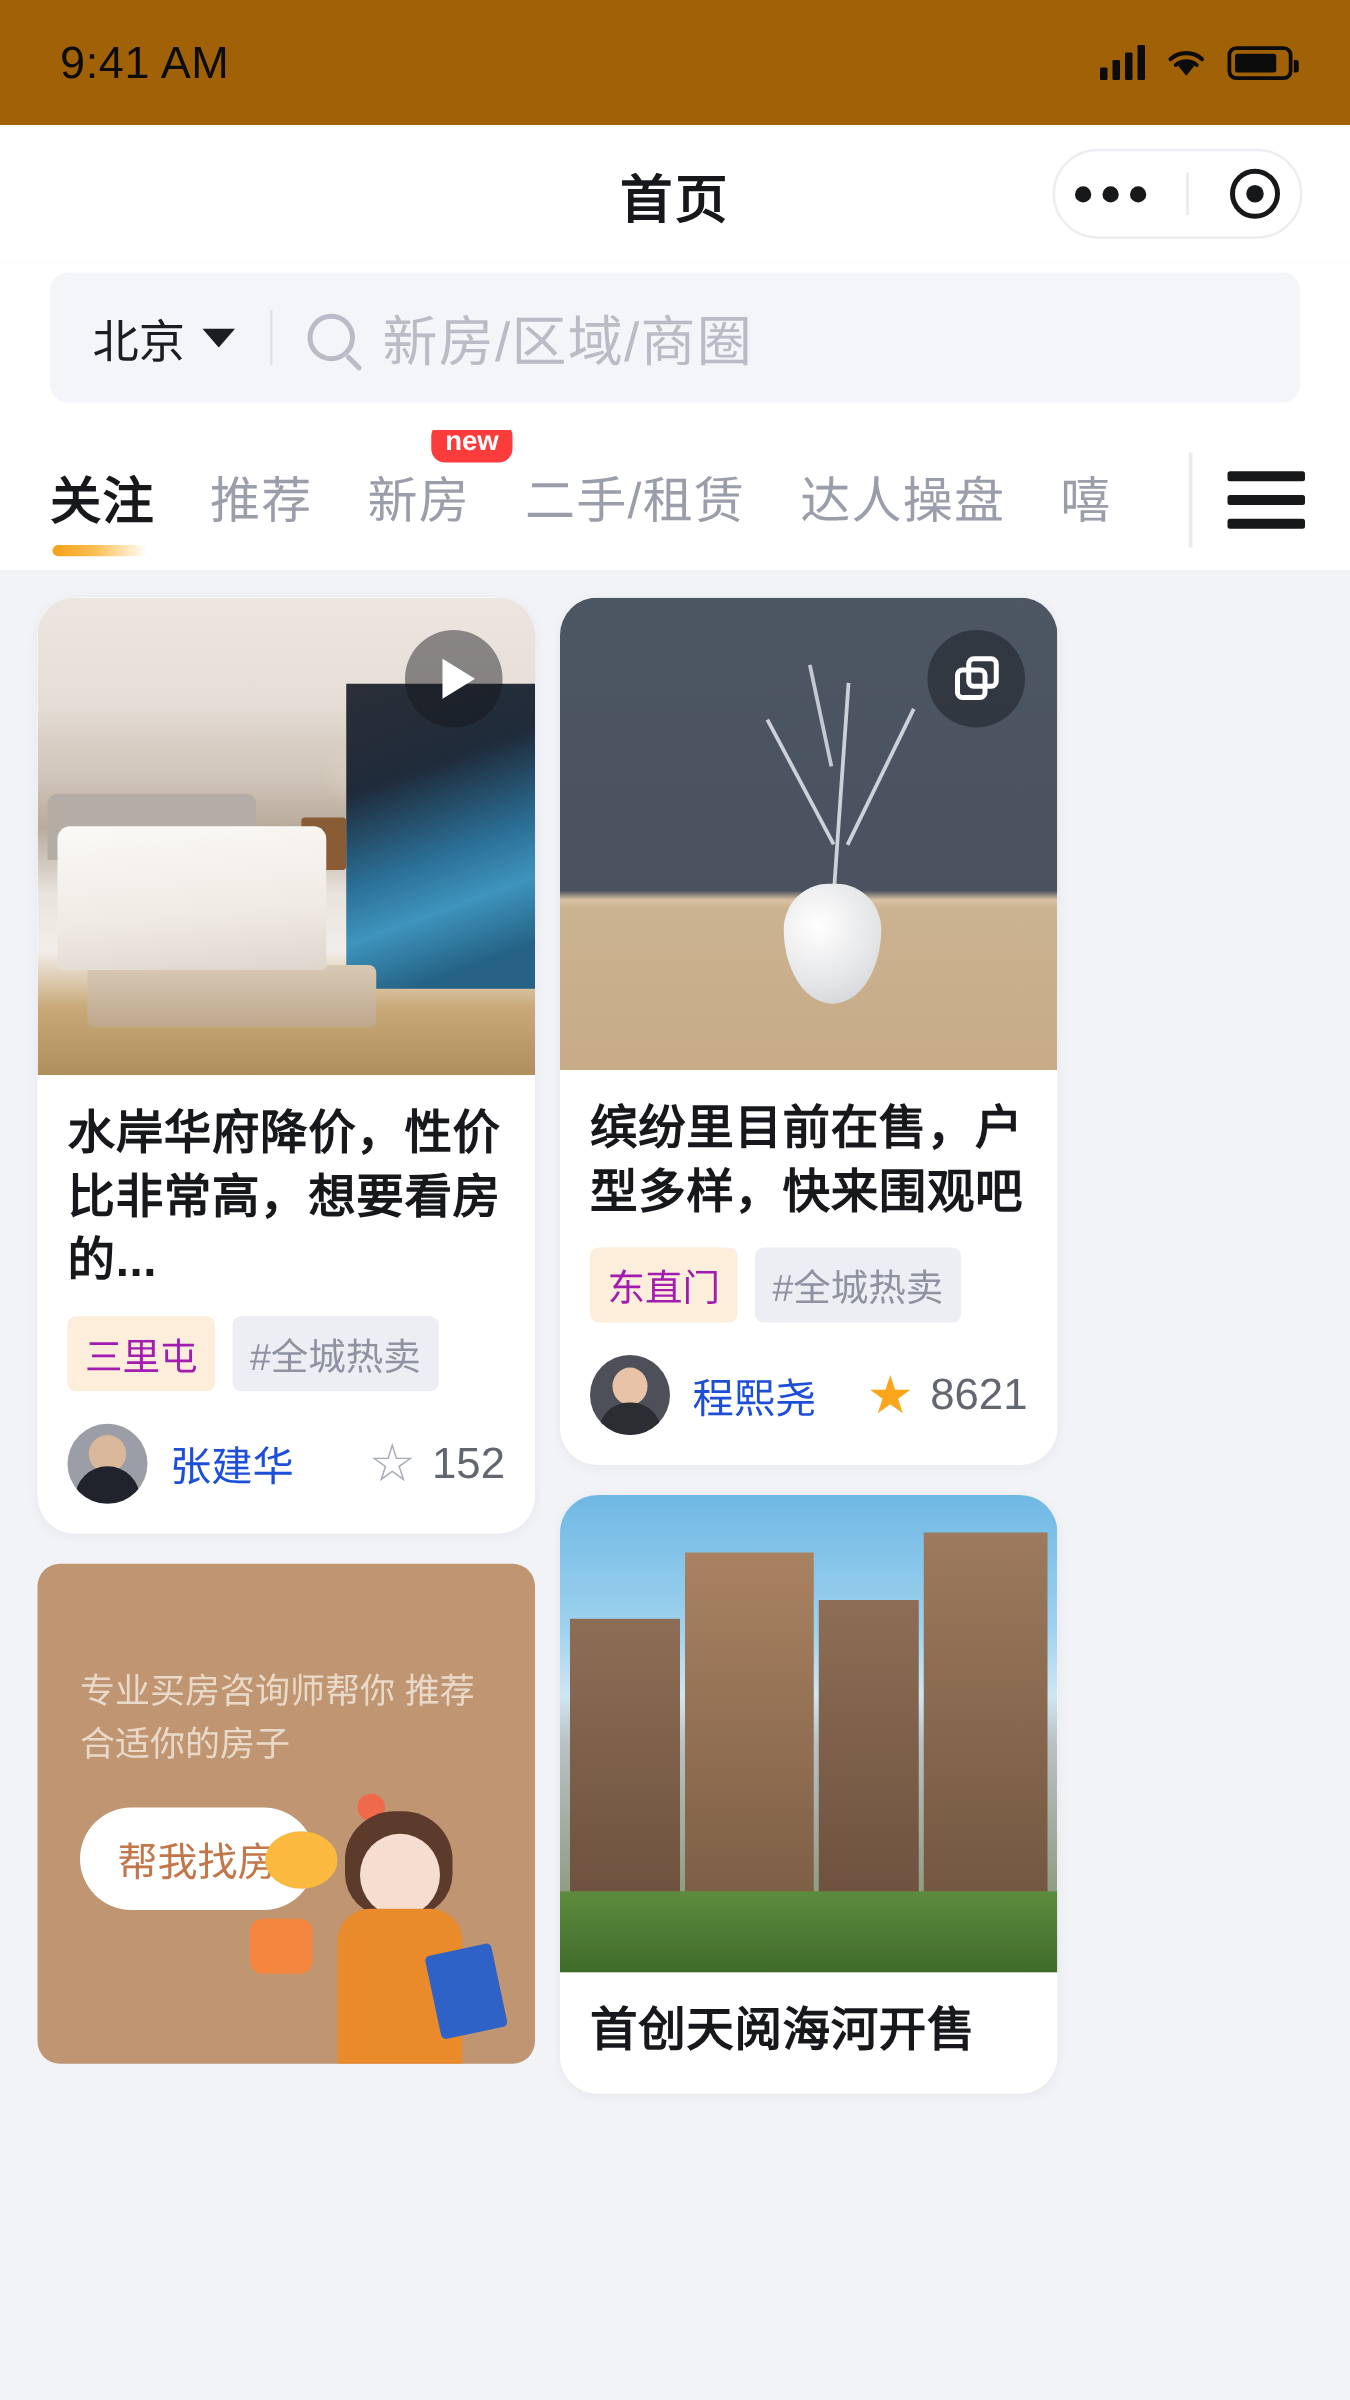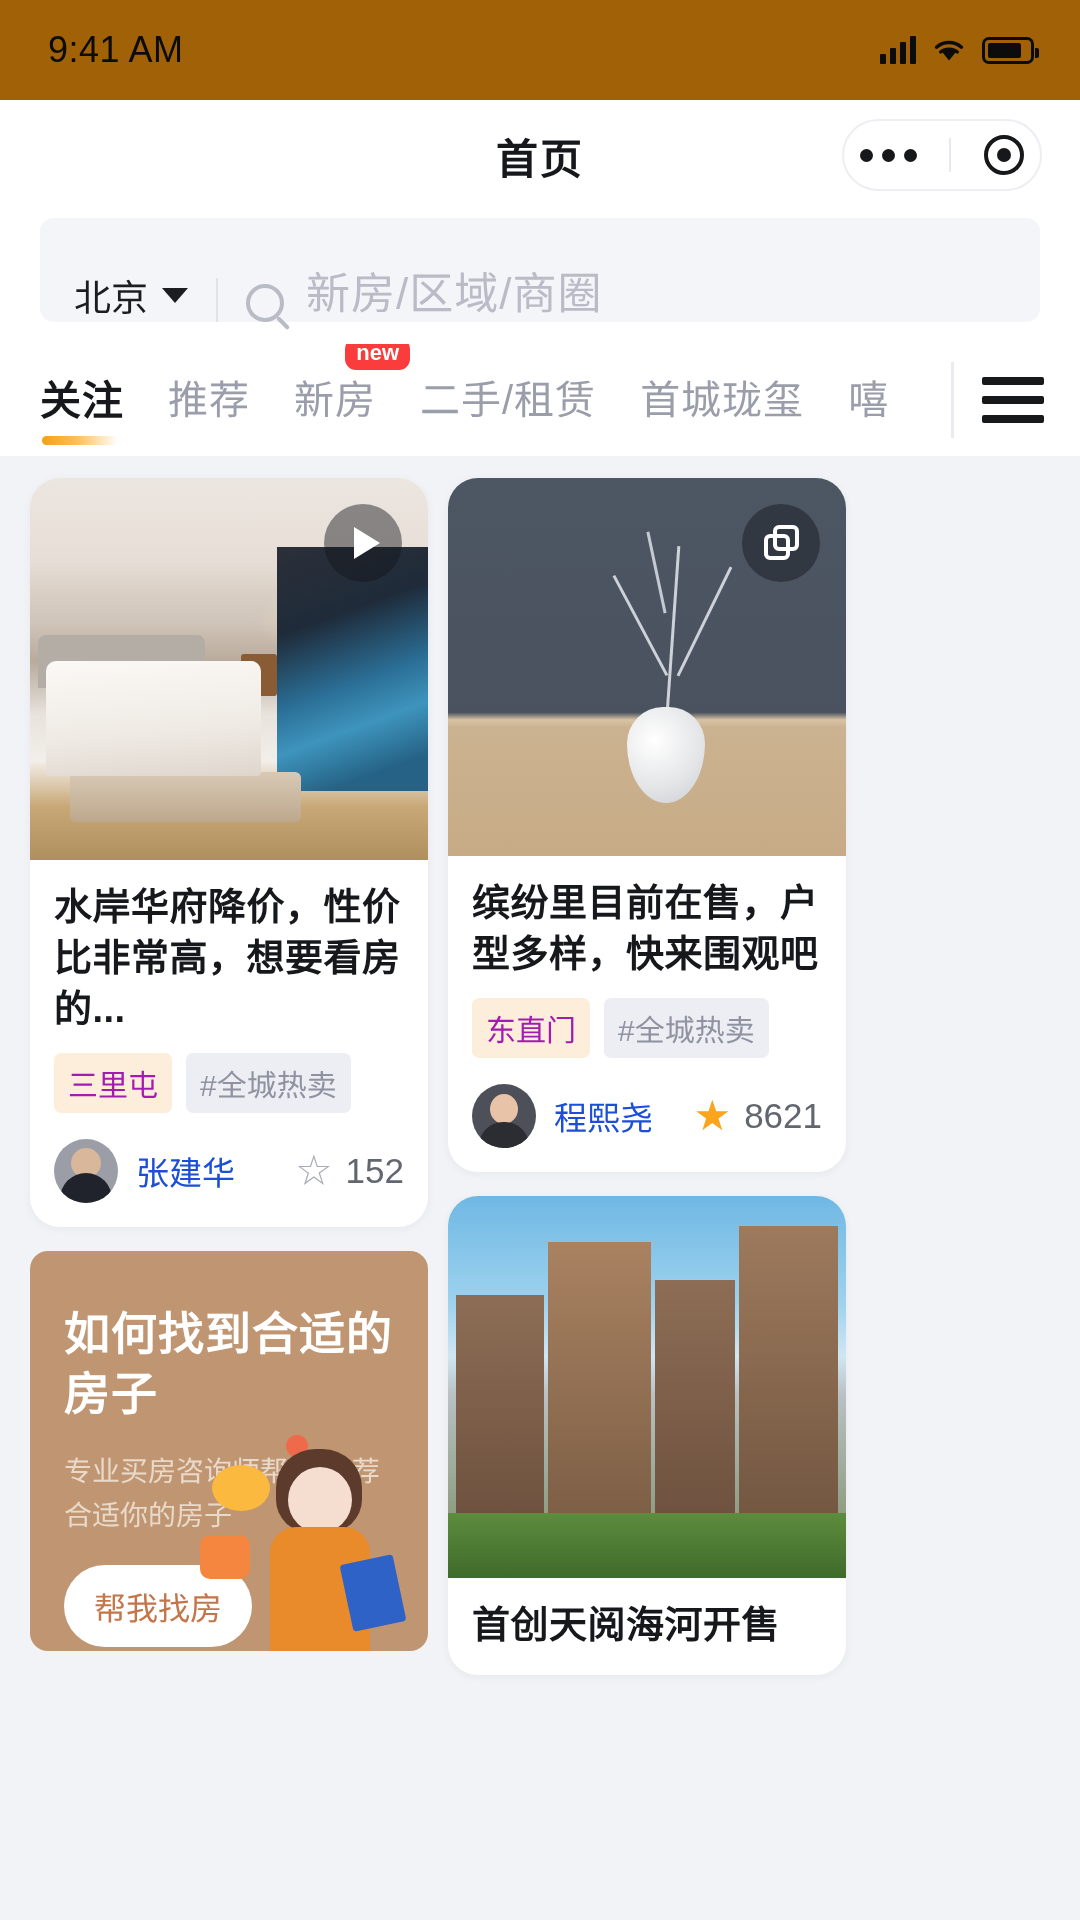"北京" .searchbar { align-items: flex-end -> center }
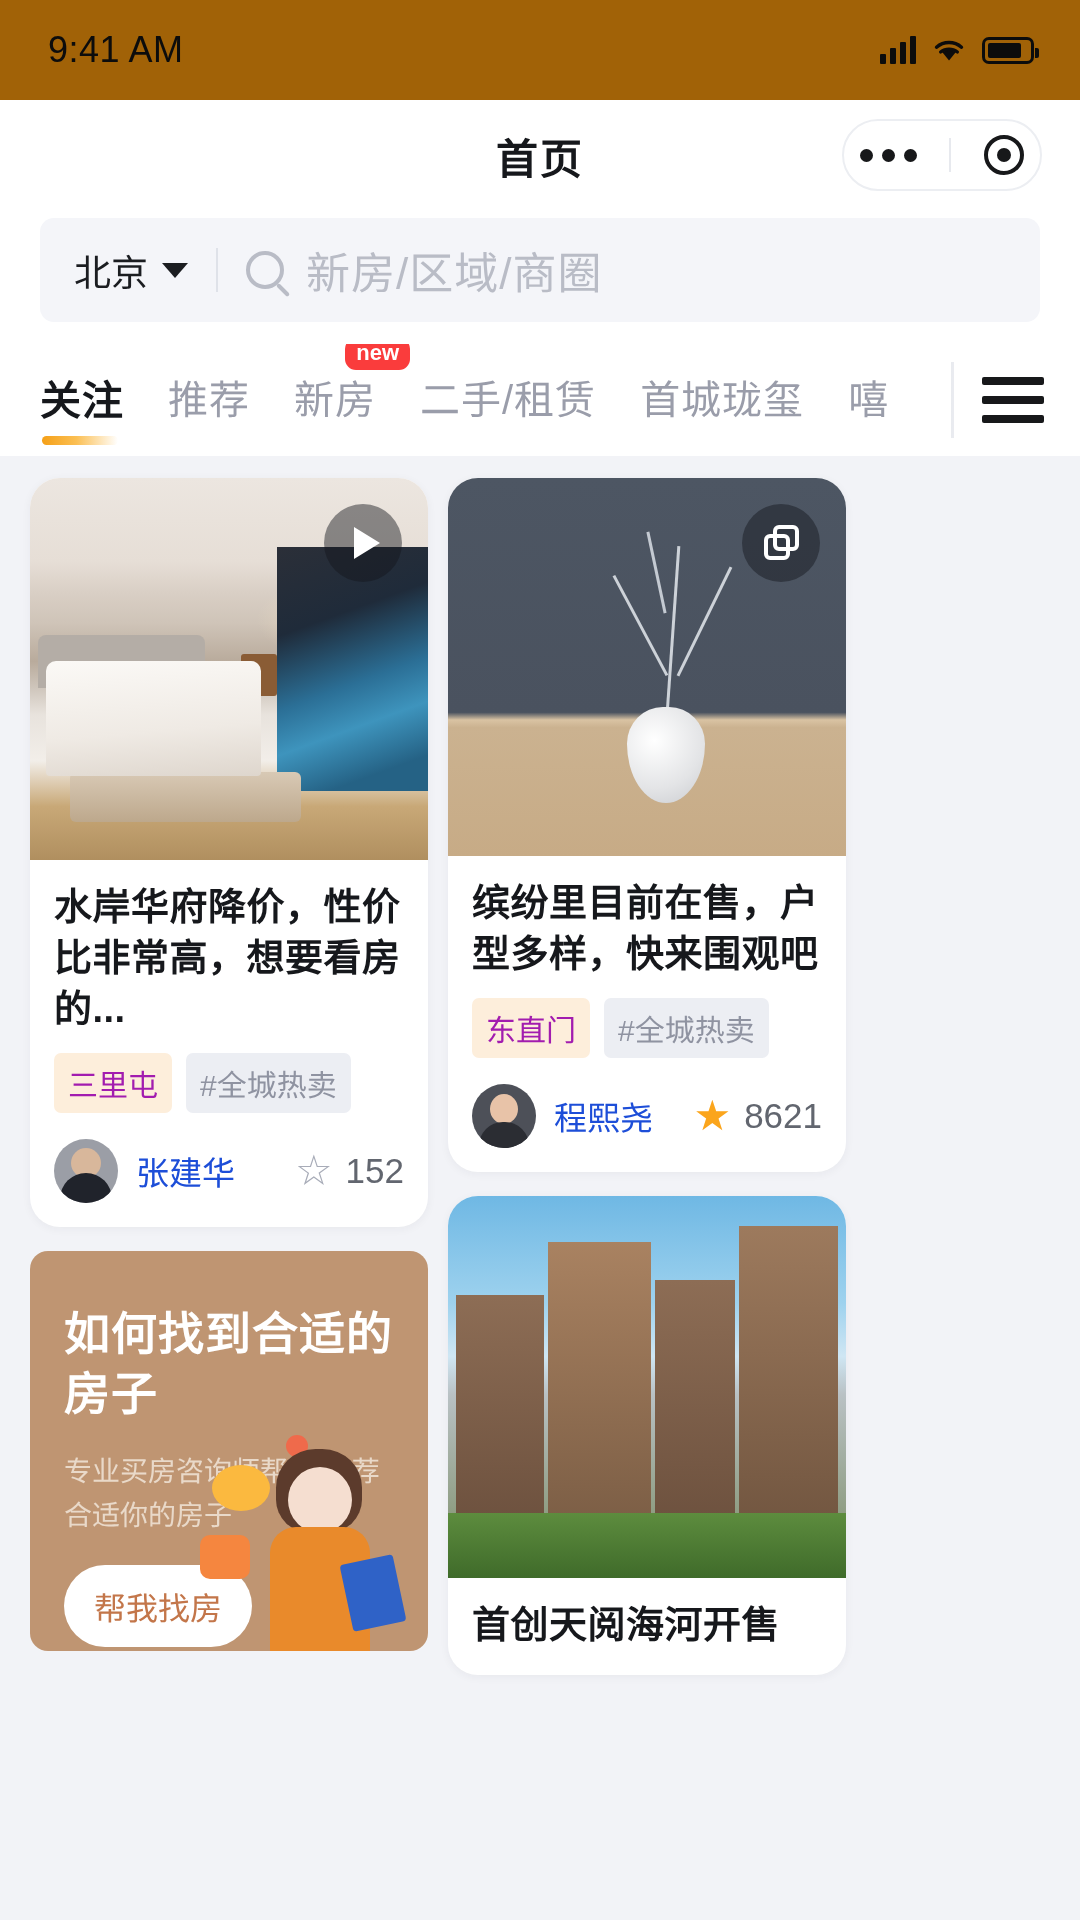"首城珑玺" span.tab-label { text: 首城珑玺 -> 达人操盘 }
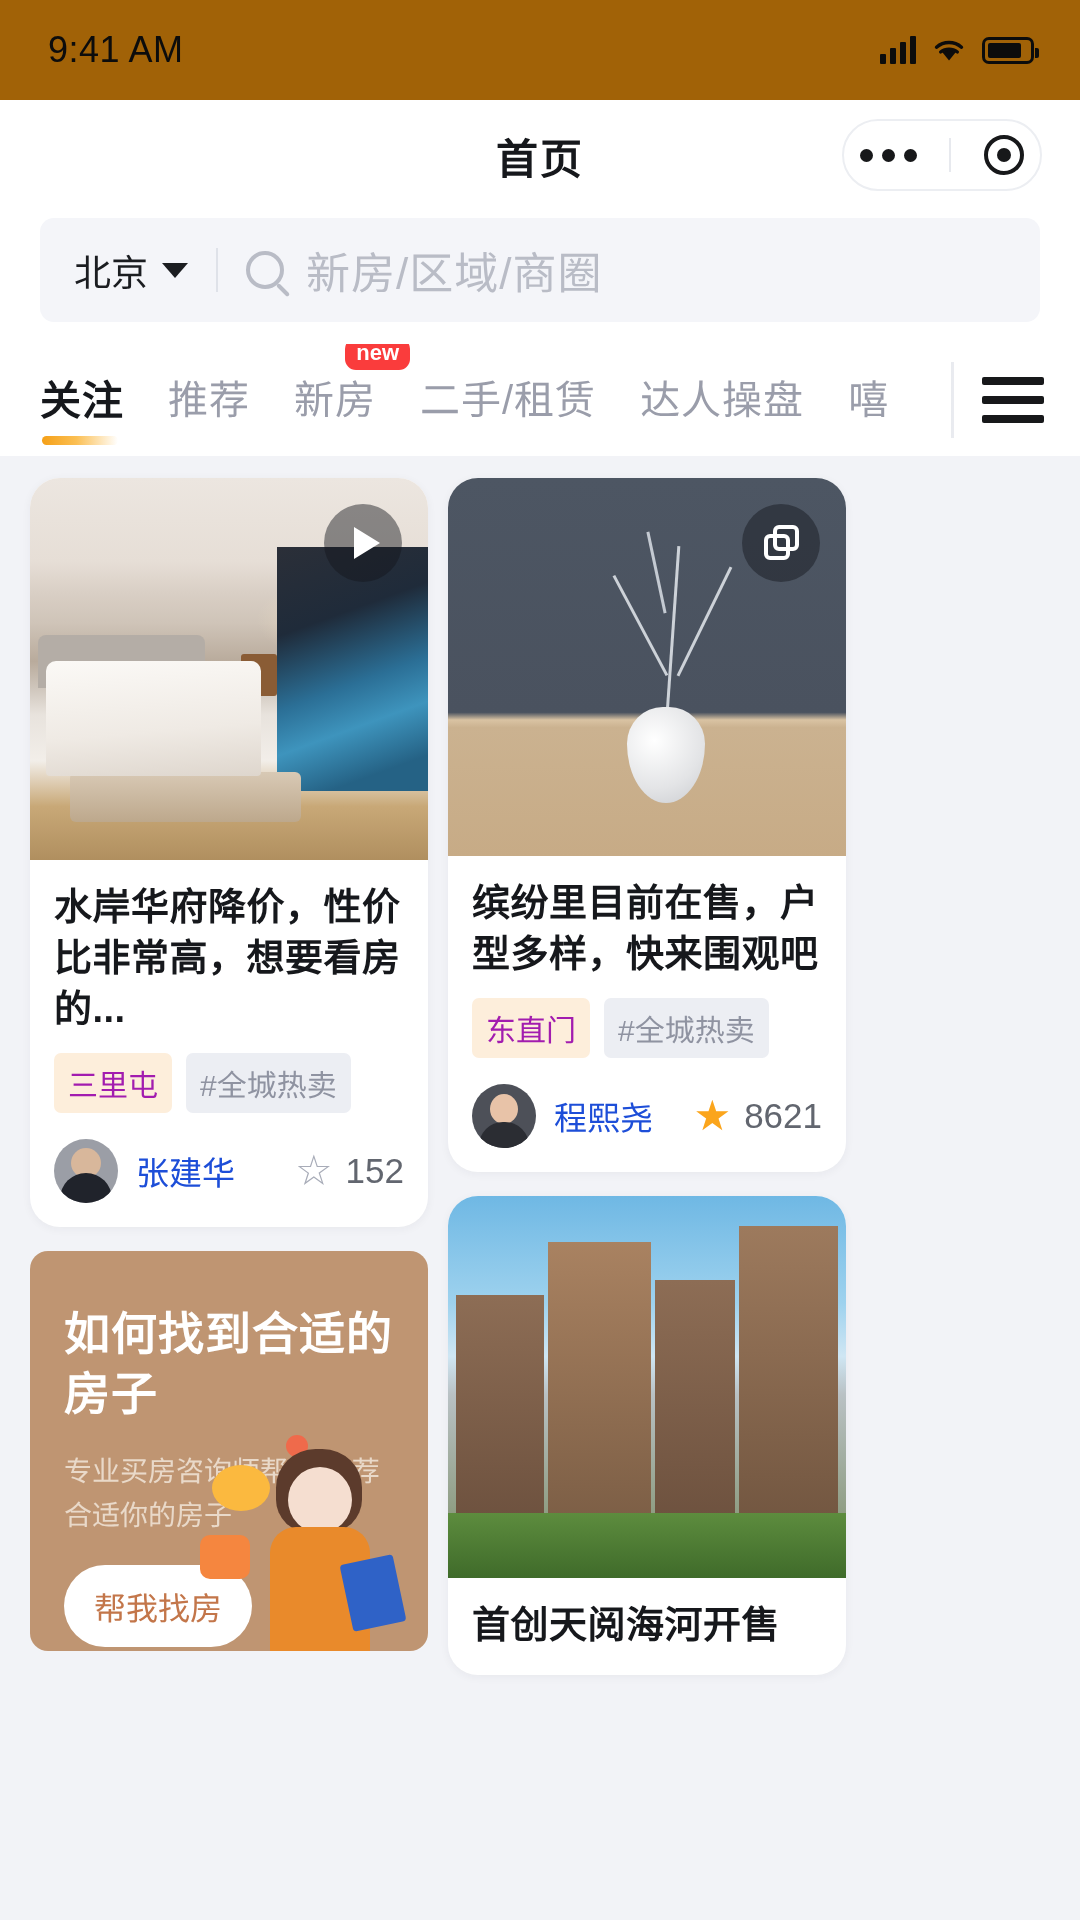"如何找到合适的房子" div.promo-title { html: <div>如何找到合适的房子</div> -> none }
